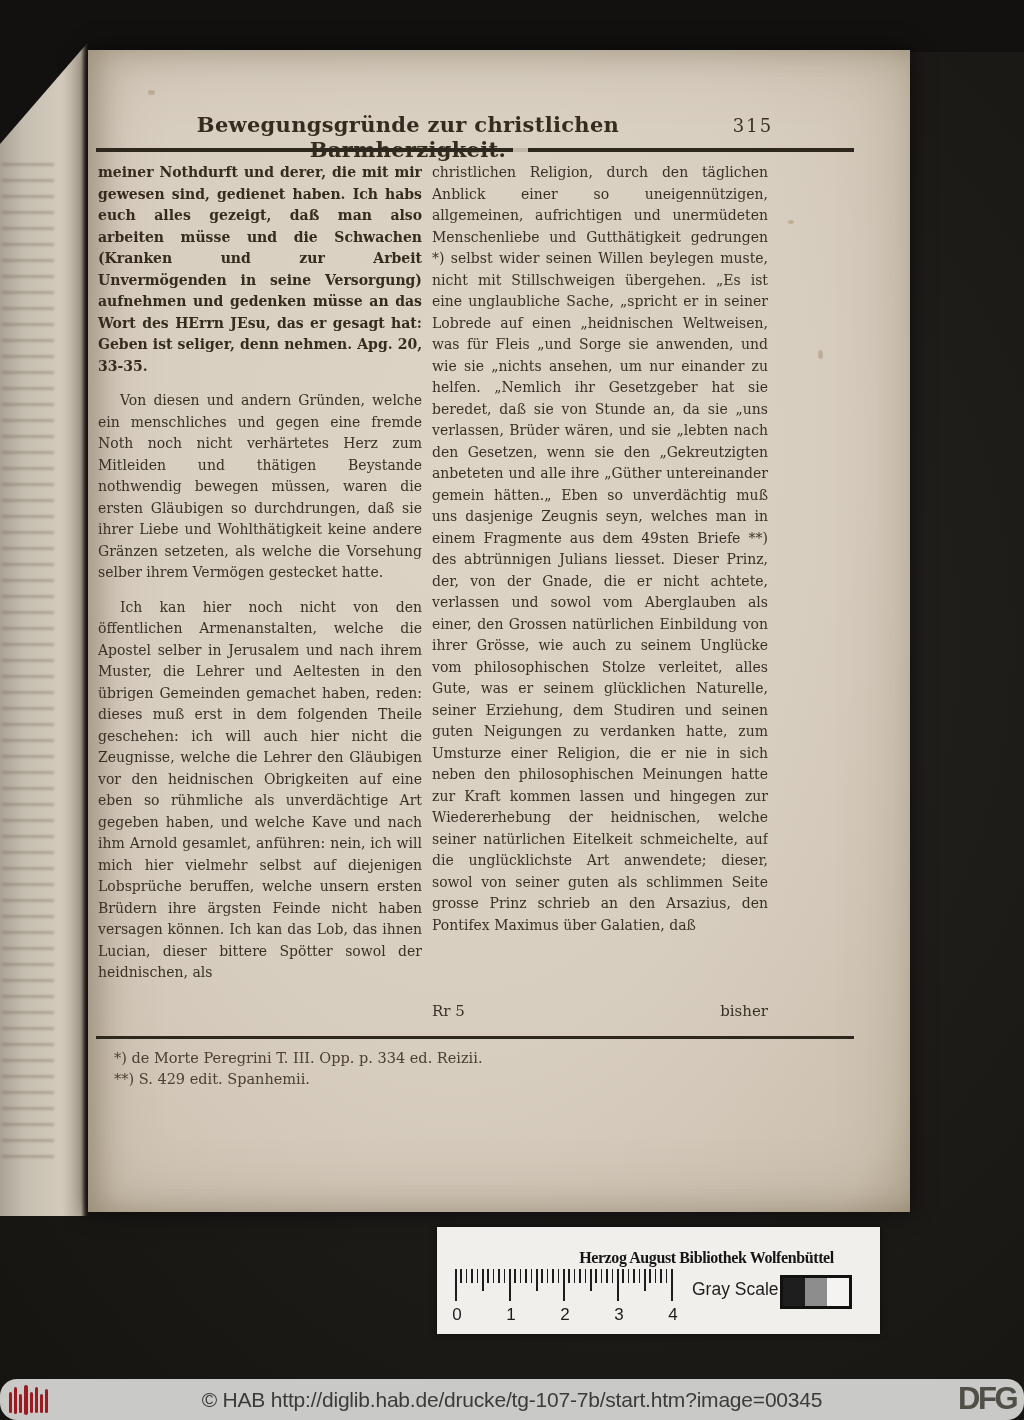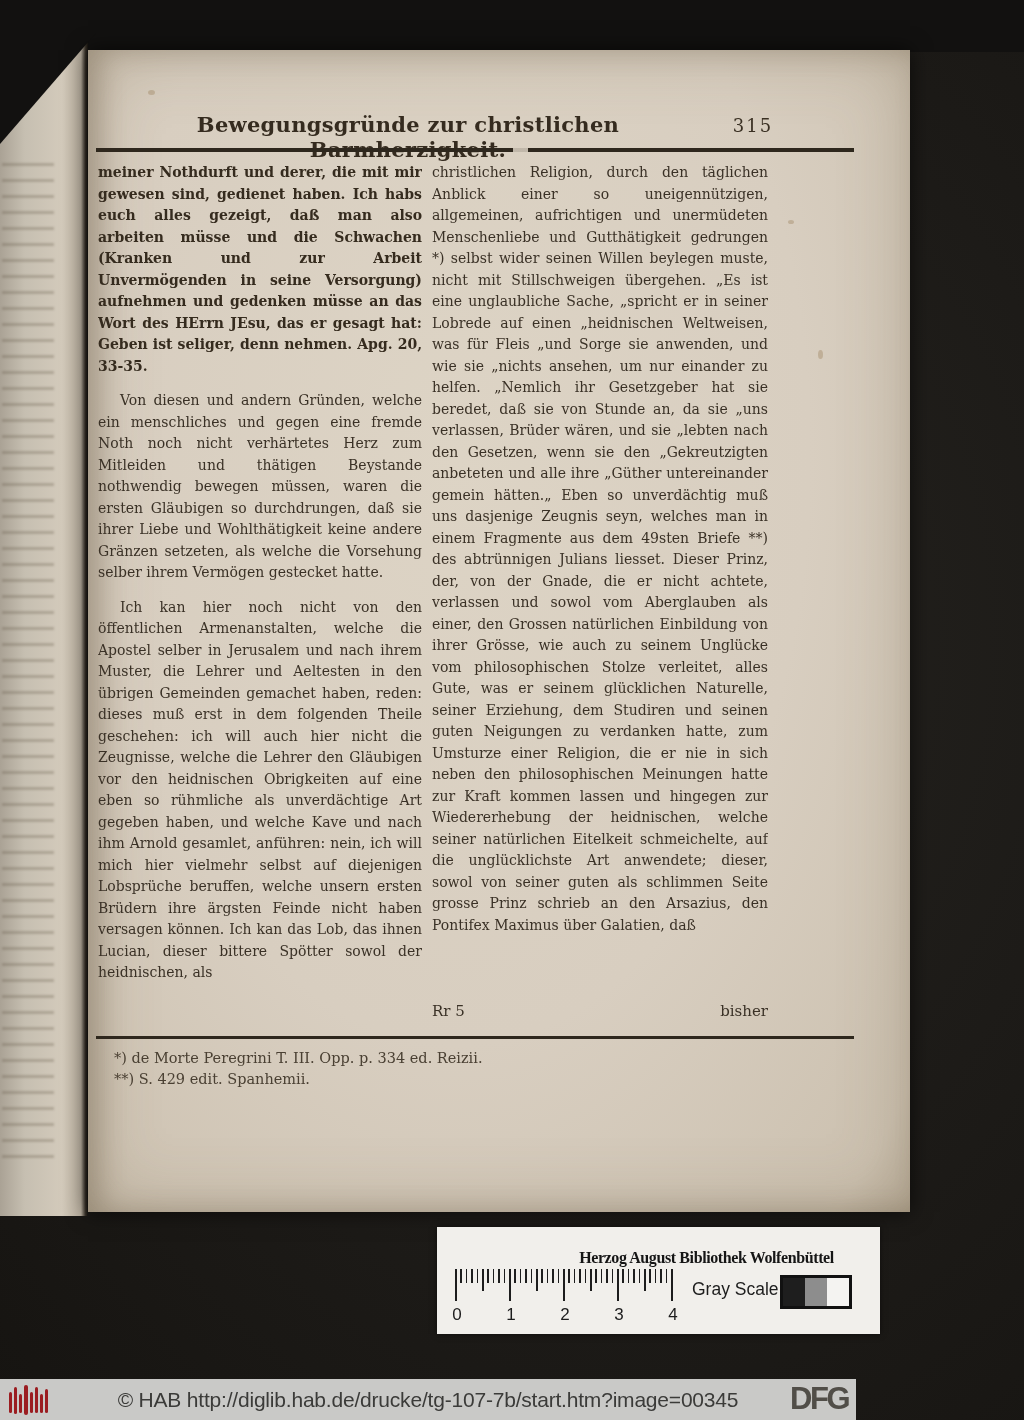"© HAB" .bottom-bar { border-radius: none -> 17px; width: 856px -> 1024px }
